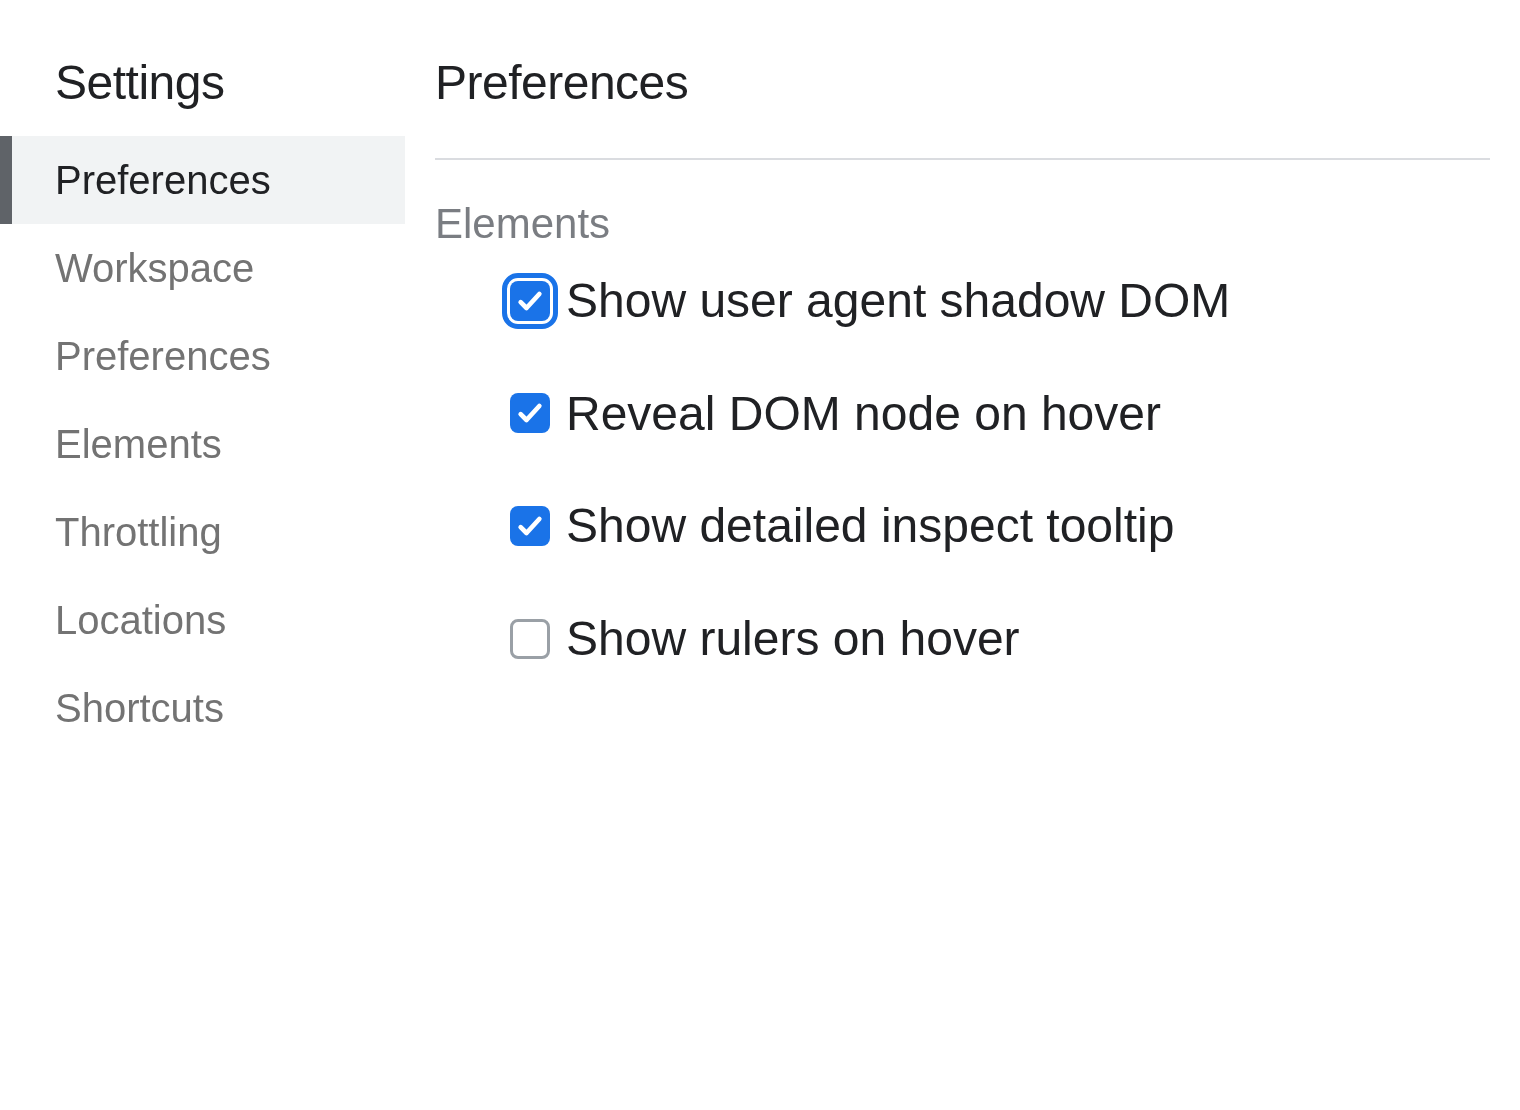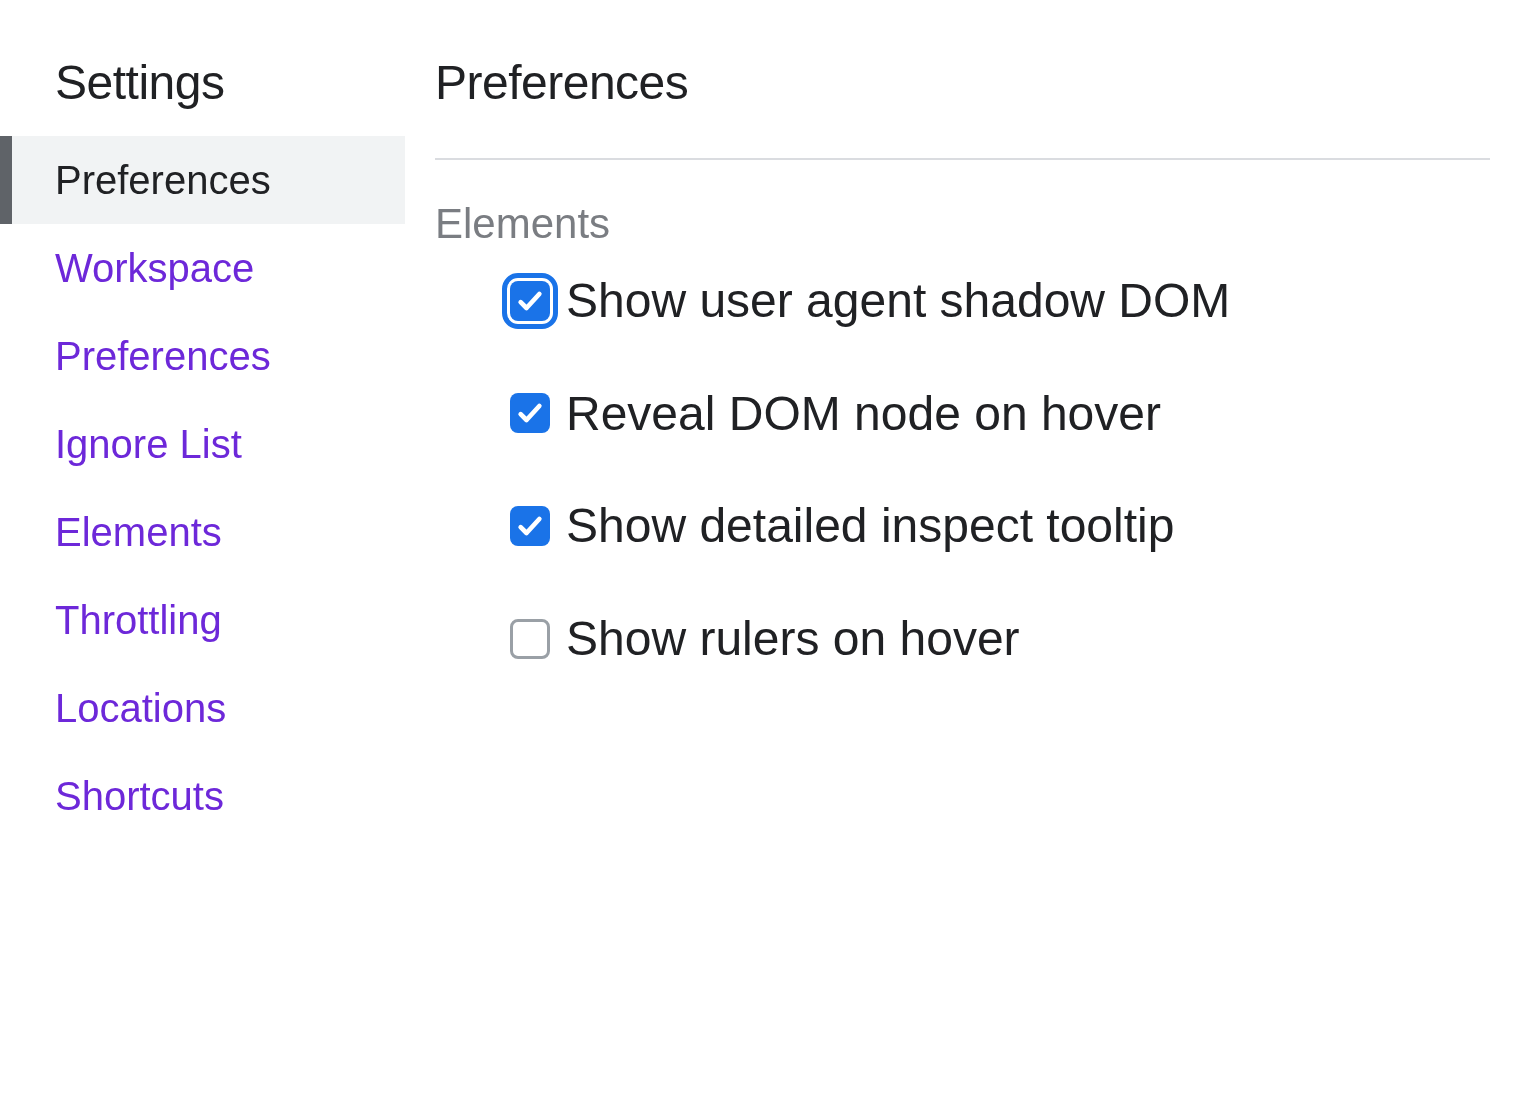"Workspace" .sidebar-item { color: #6d28d9 -> #737373 }
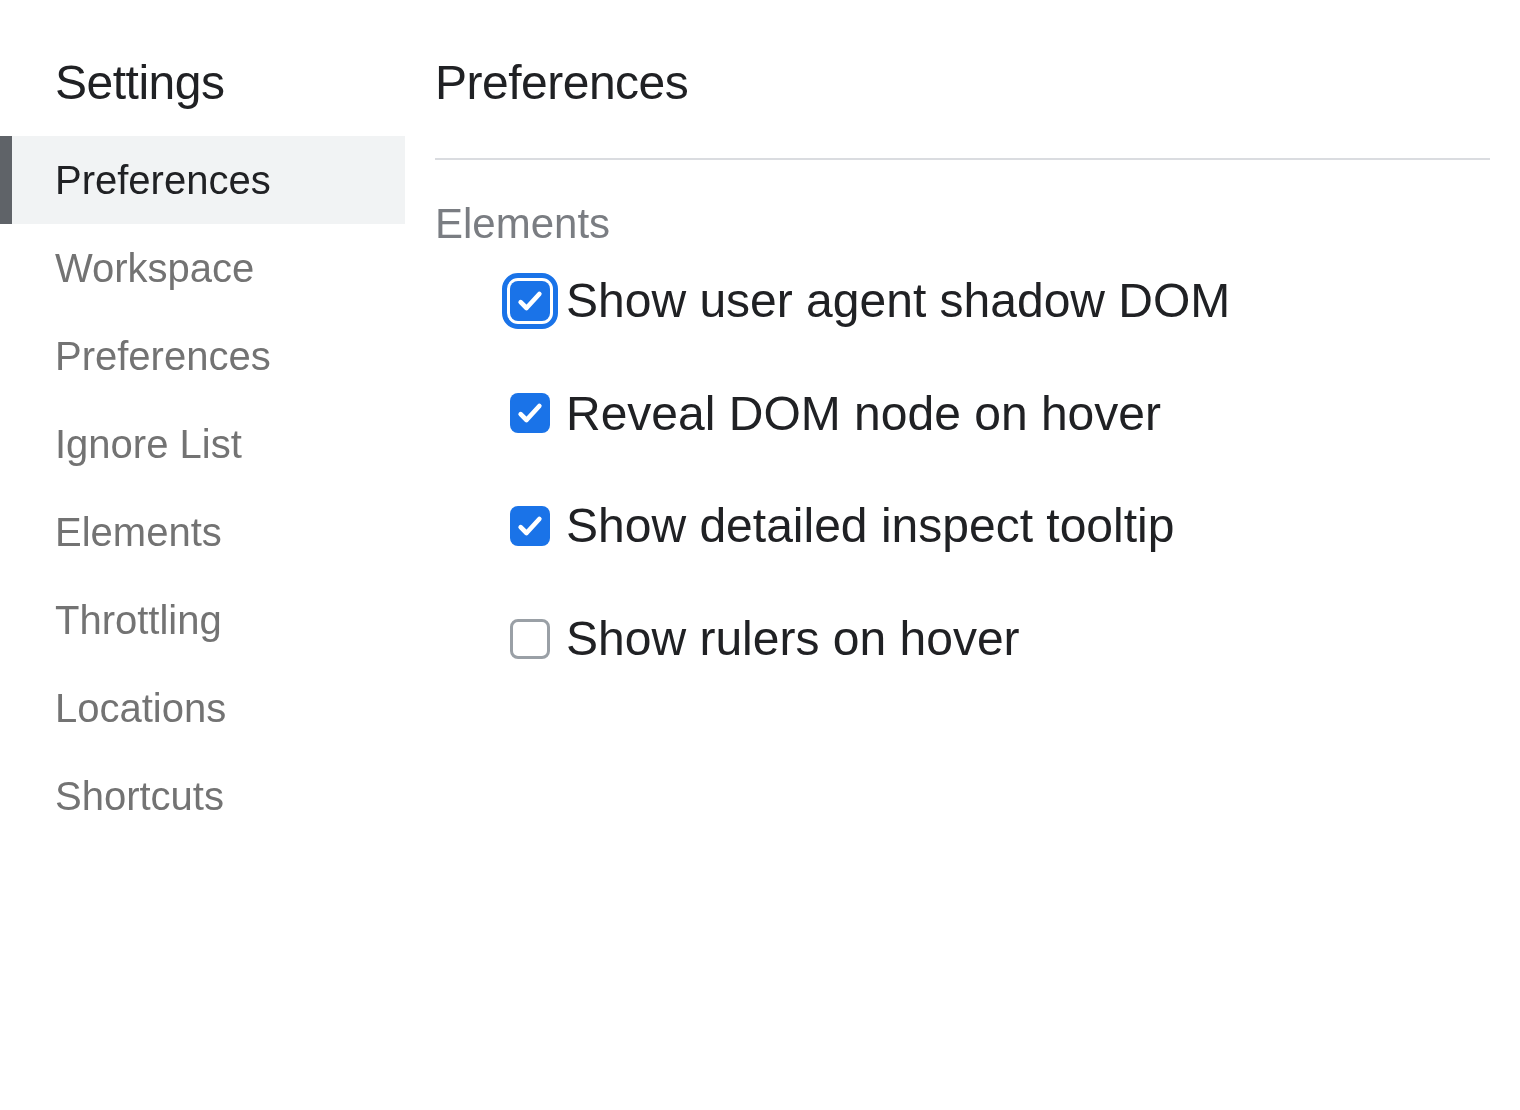"Ignore List" li.sidebar-item { html: <li> <span>Ignore List</span> </li> -> none }
